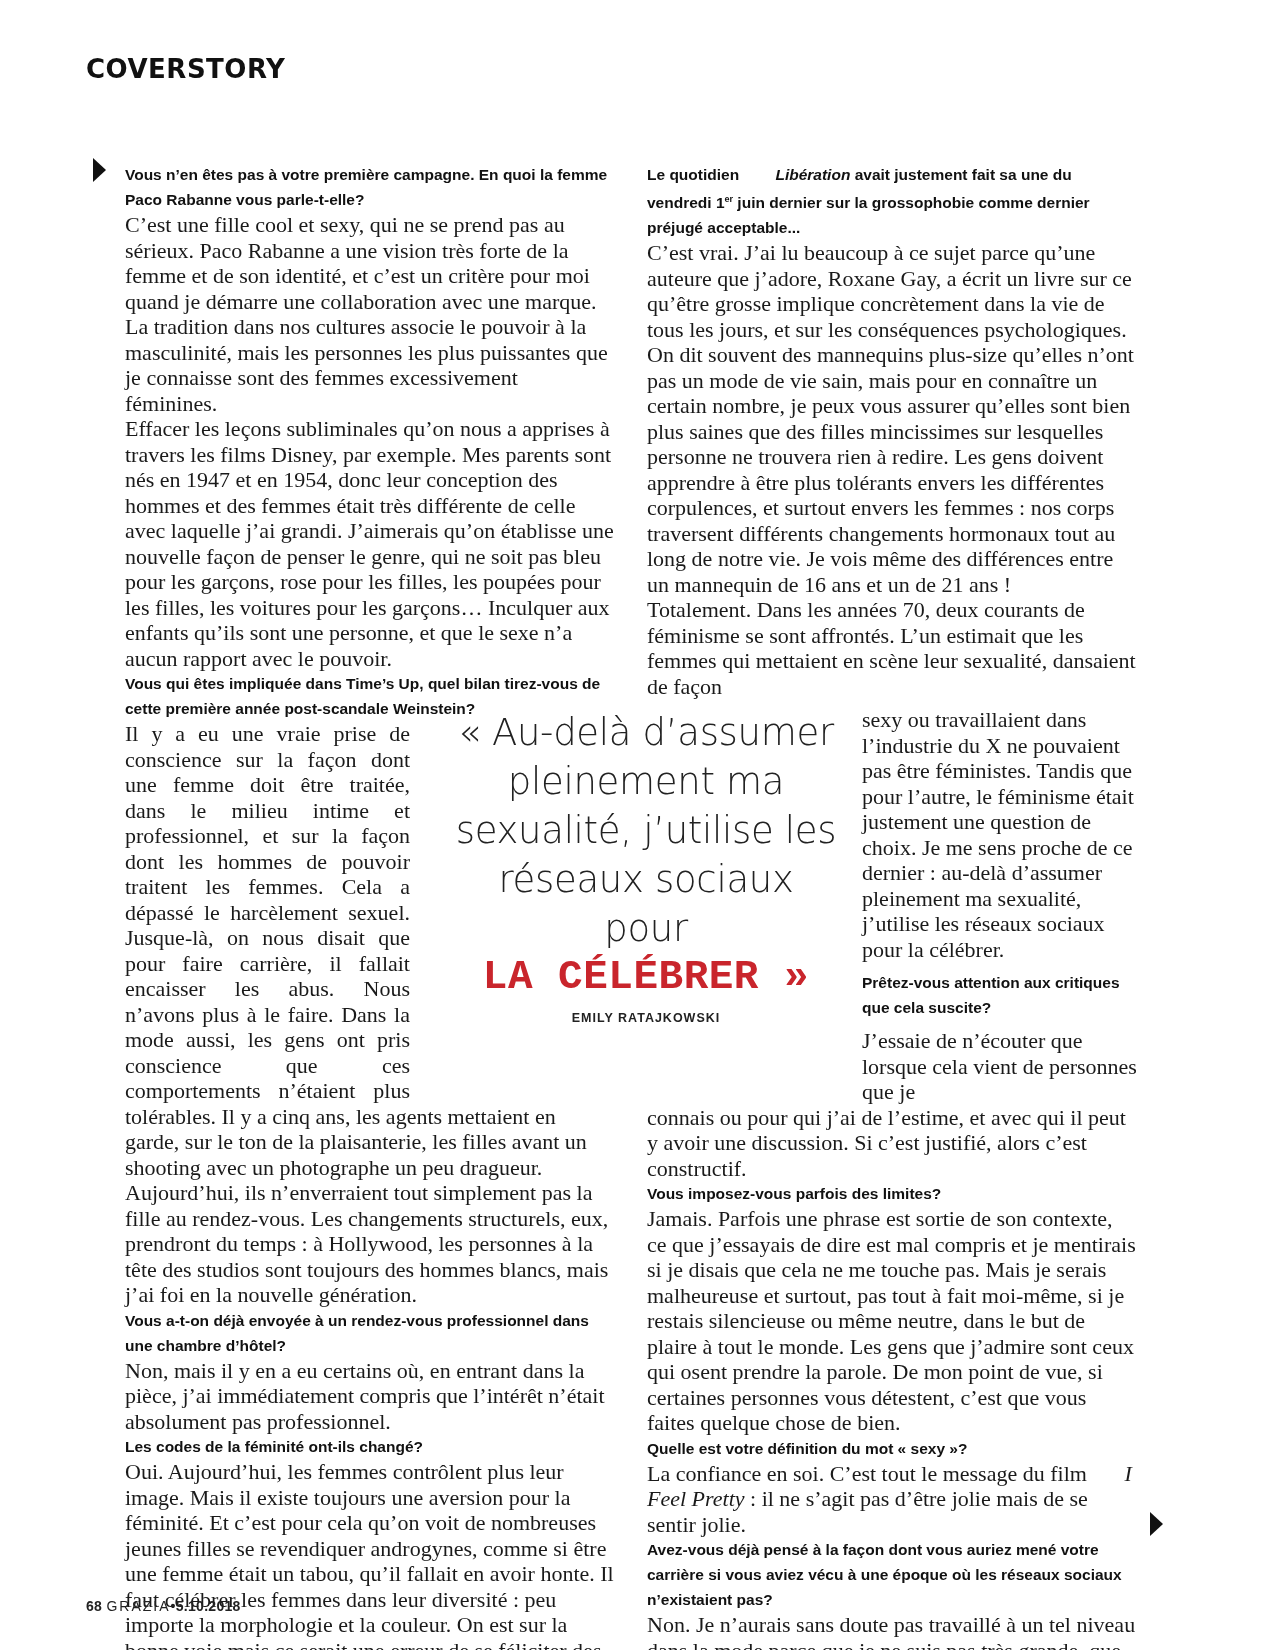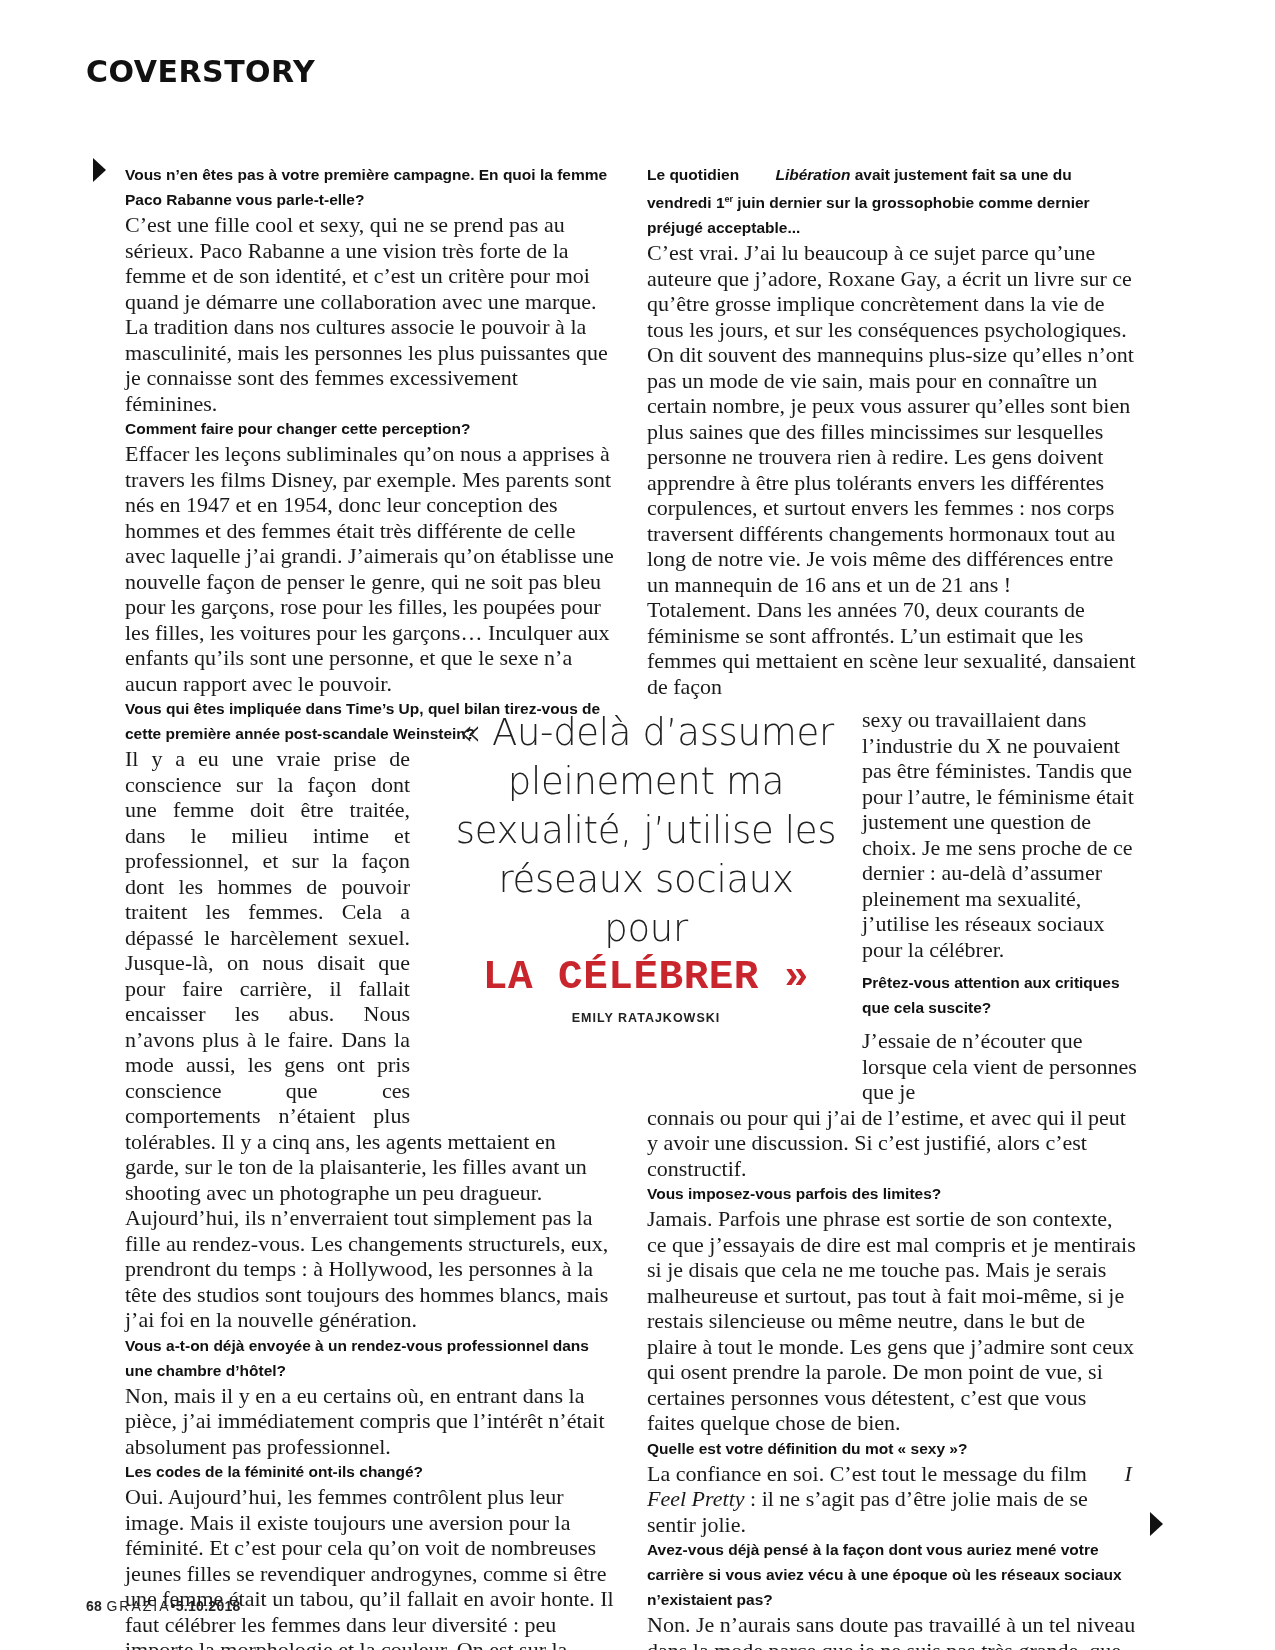"COVERSTORY" .section-label { font-size: 30px -> 26px }
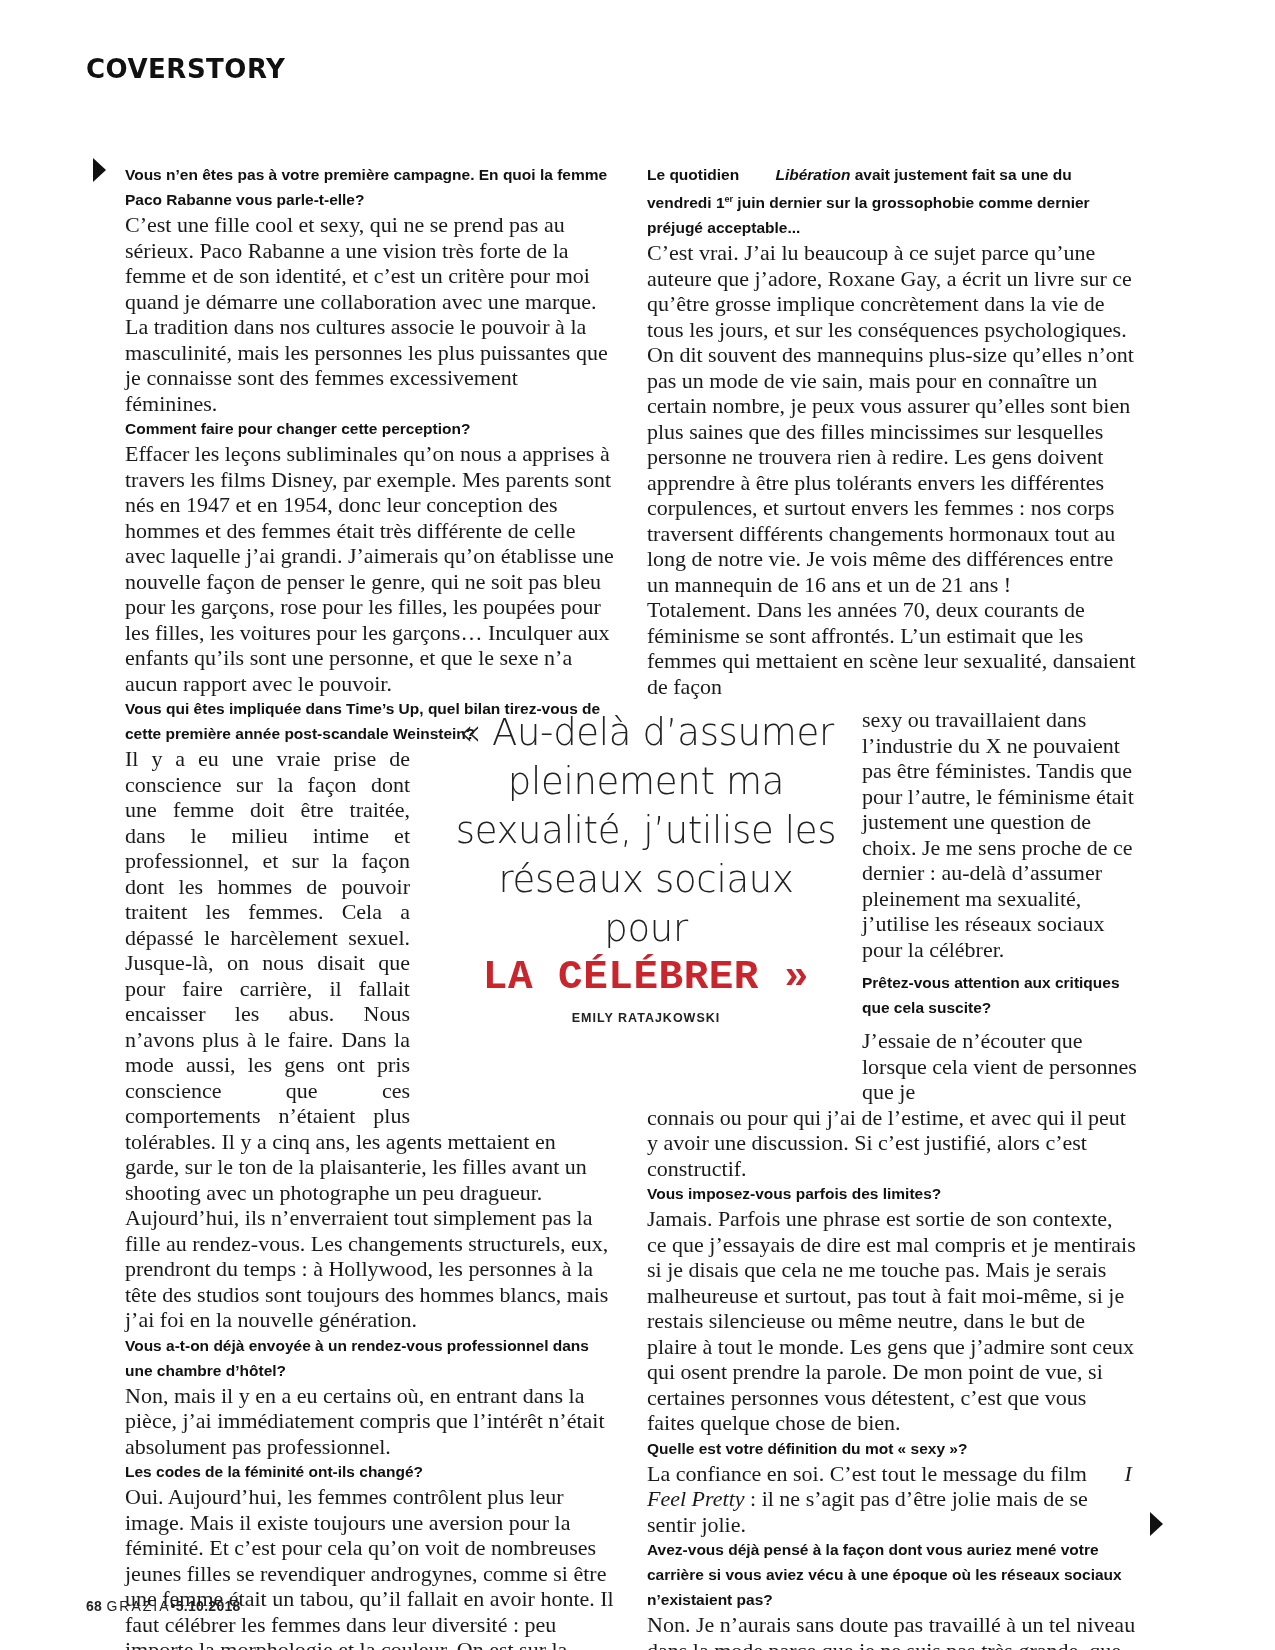"Comment faire pour changer cette" p.q { html: <p>Comment faire pour changer cette perception?</p> -> none }
